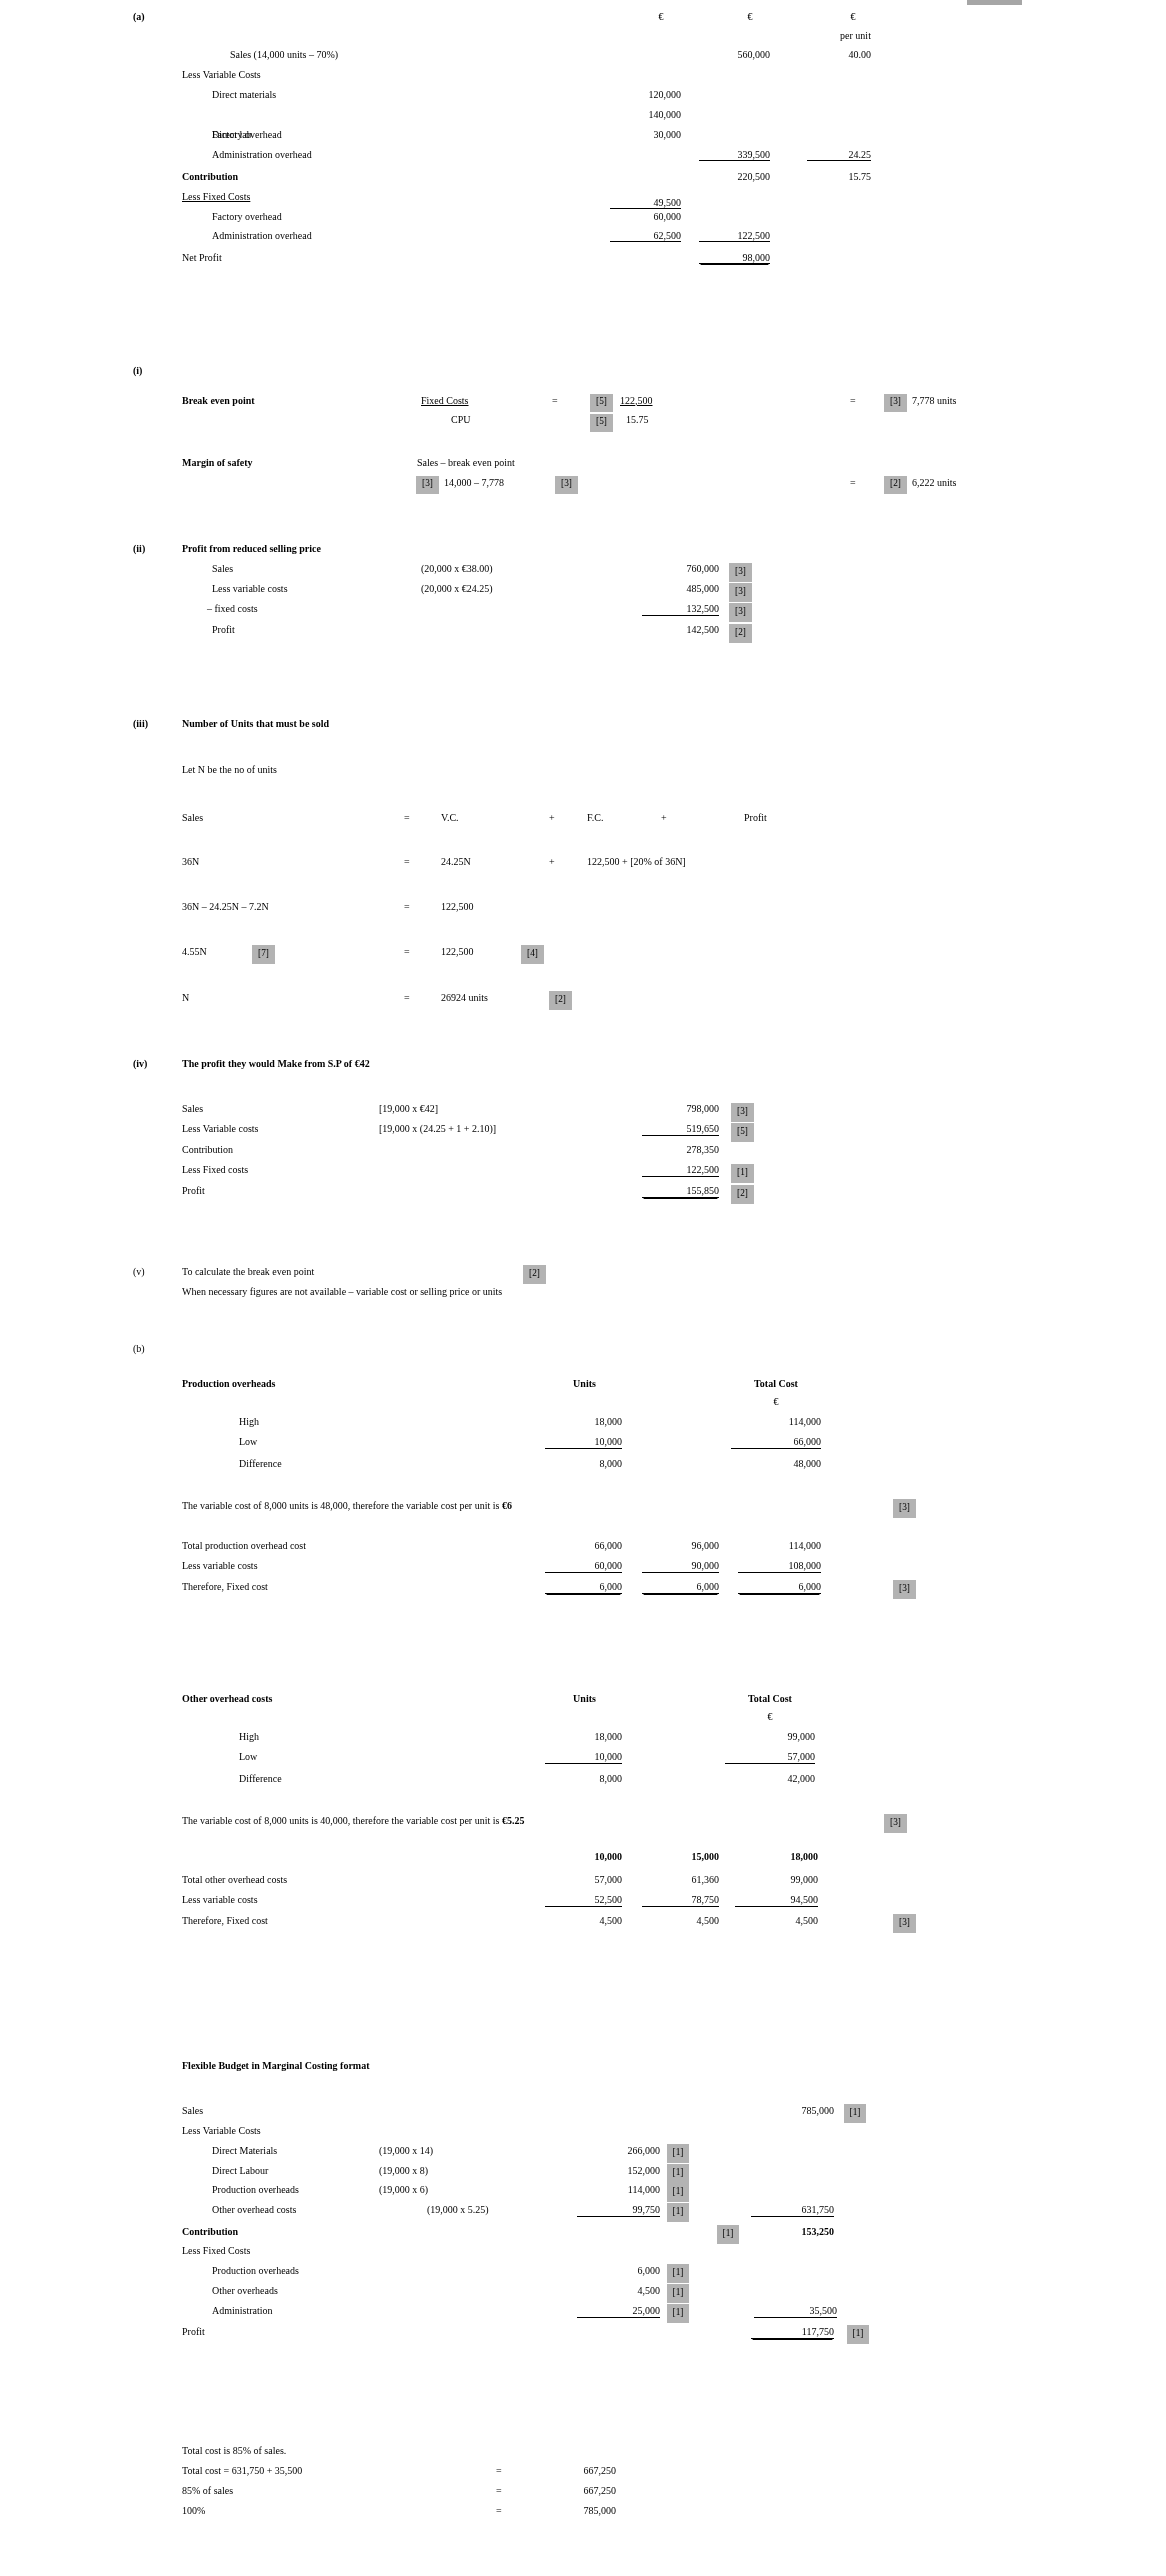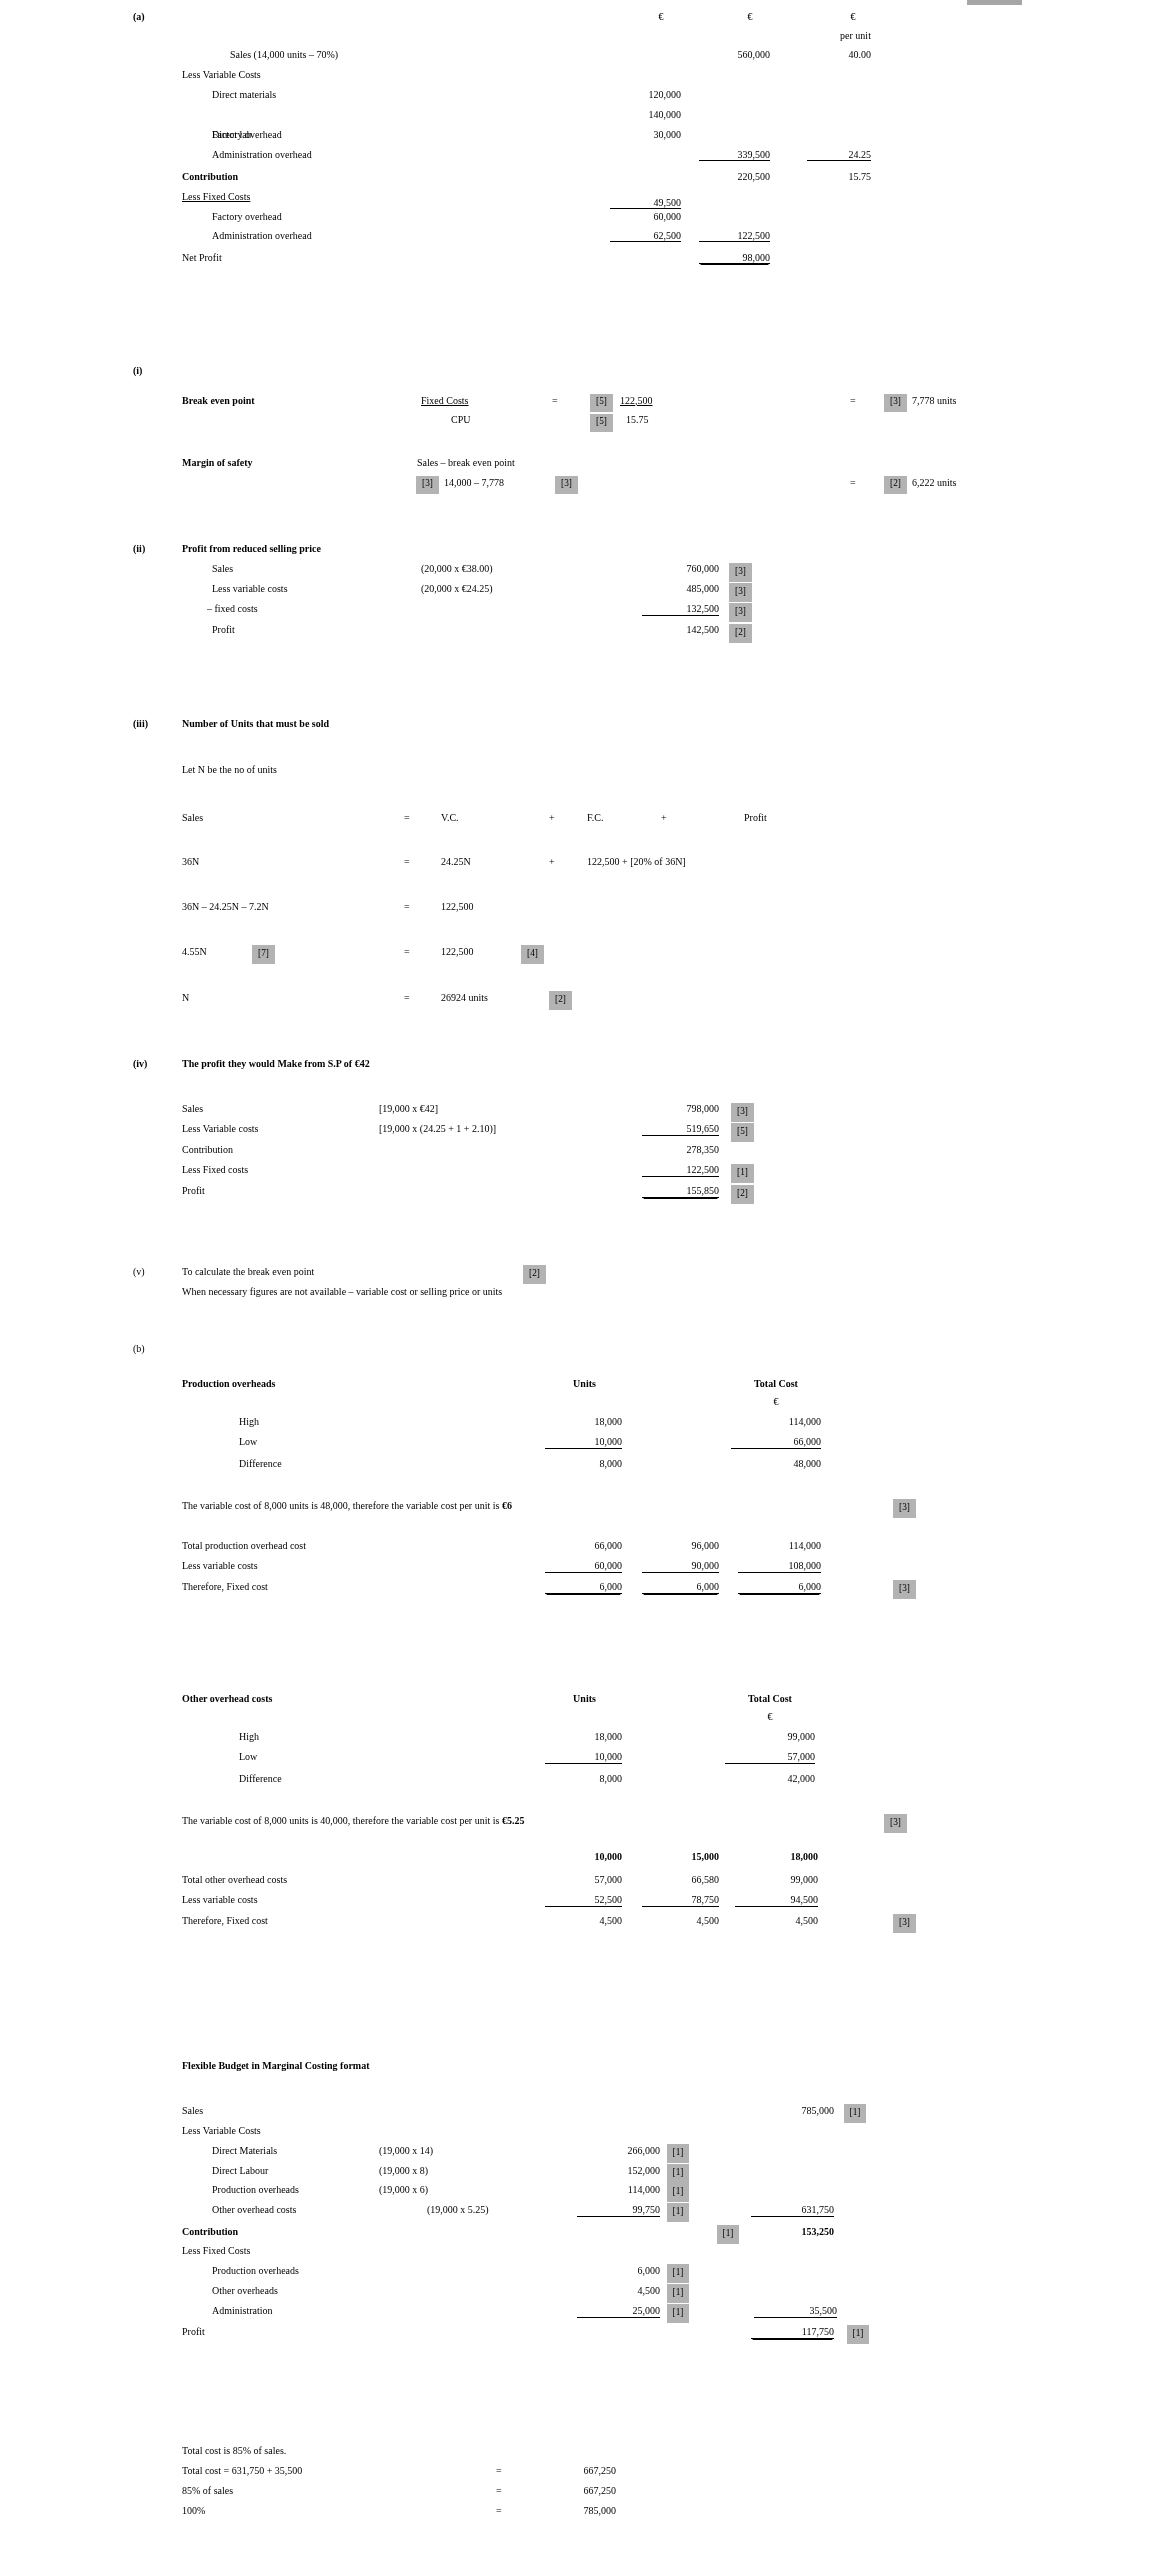"66,580" span.num { text: 66,580 -> 61,360 }
